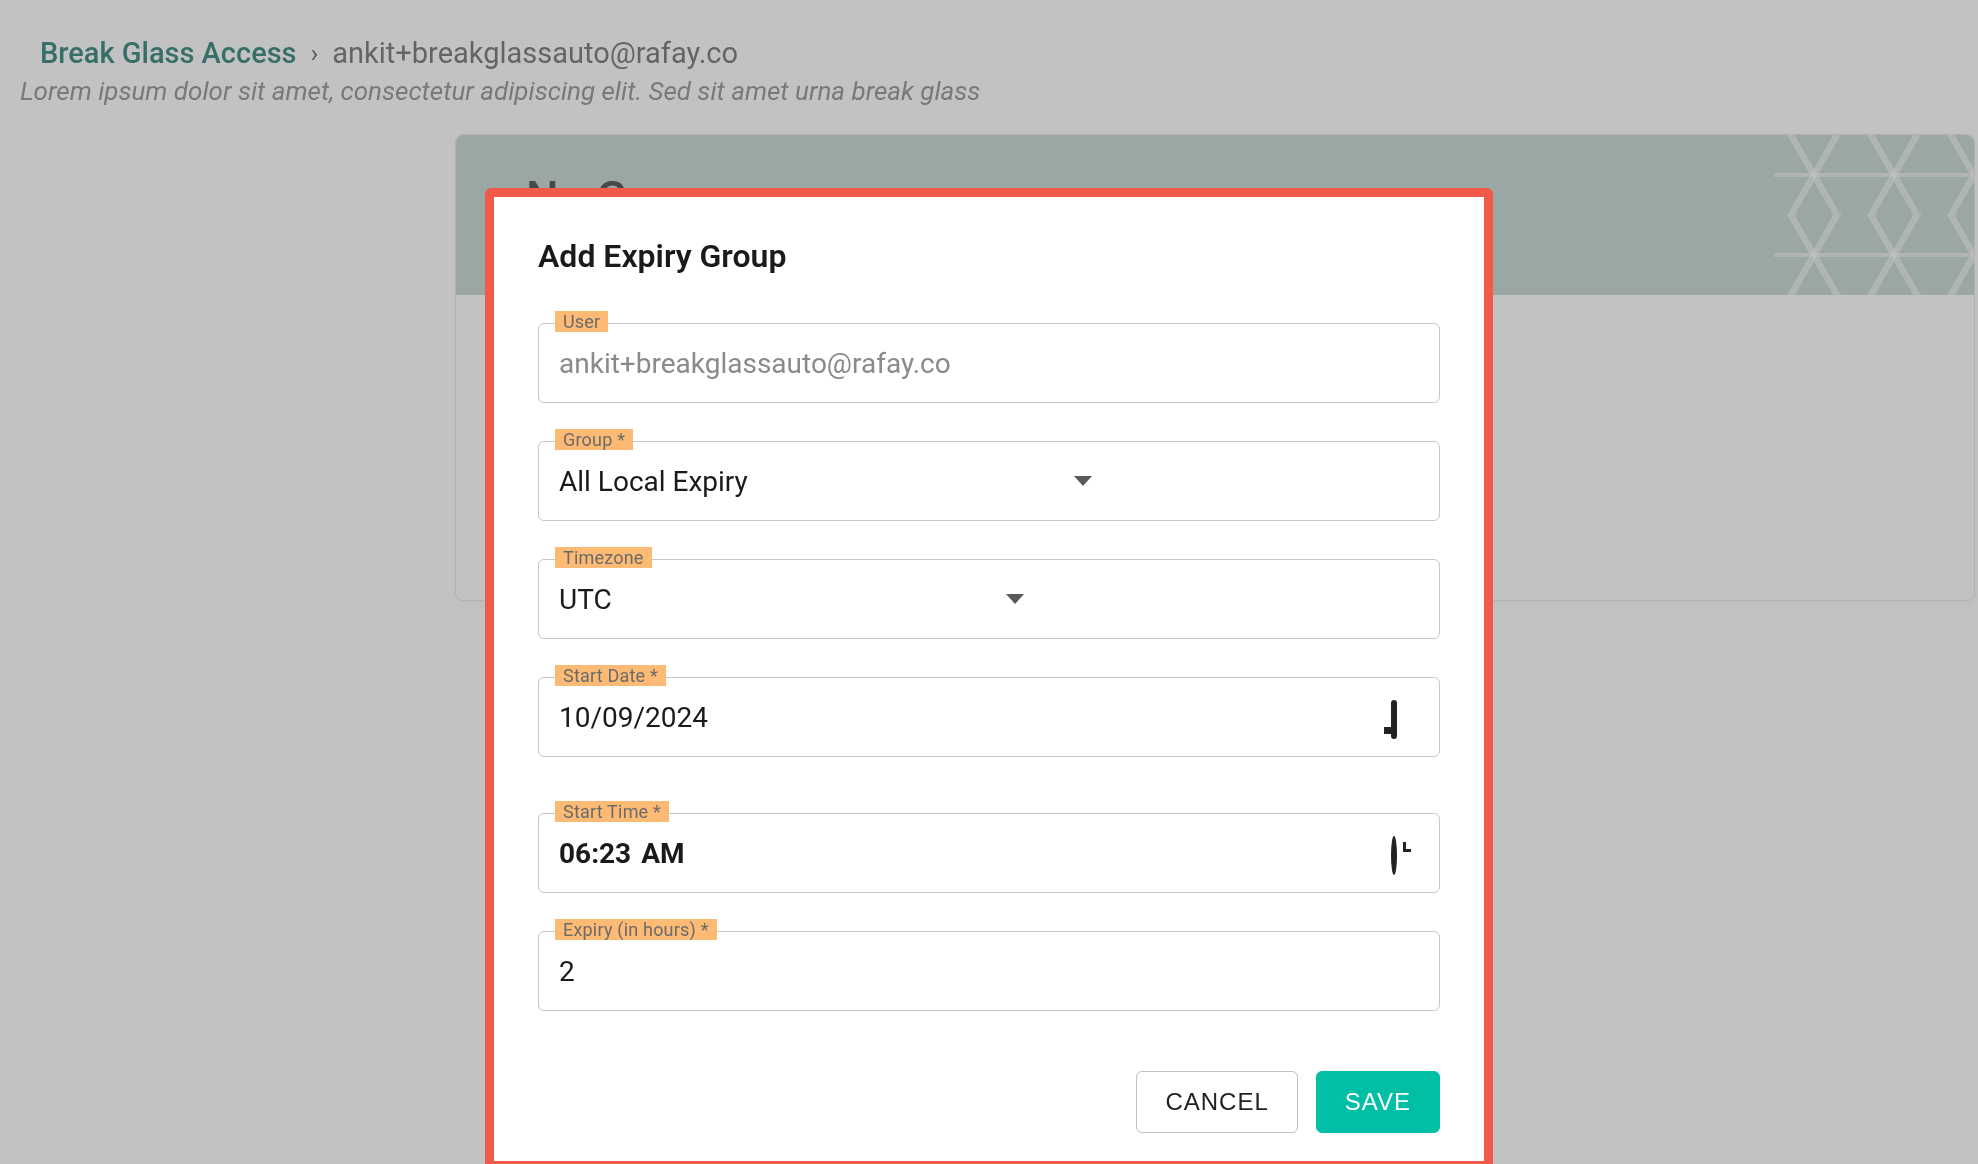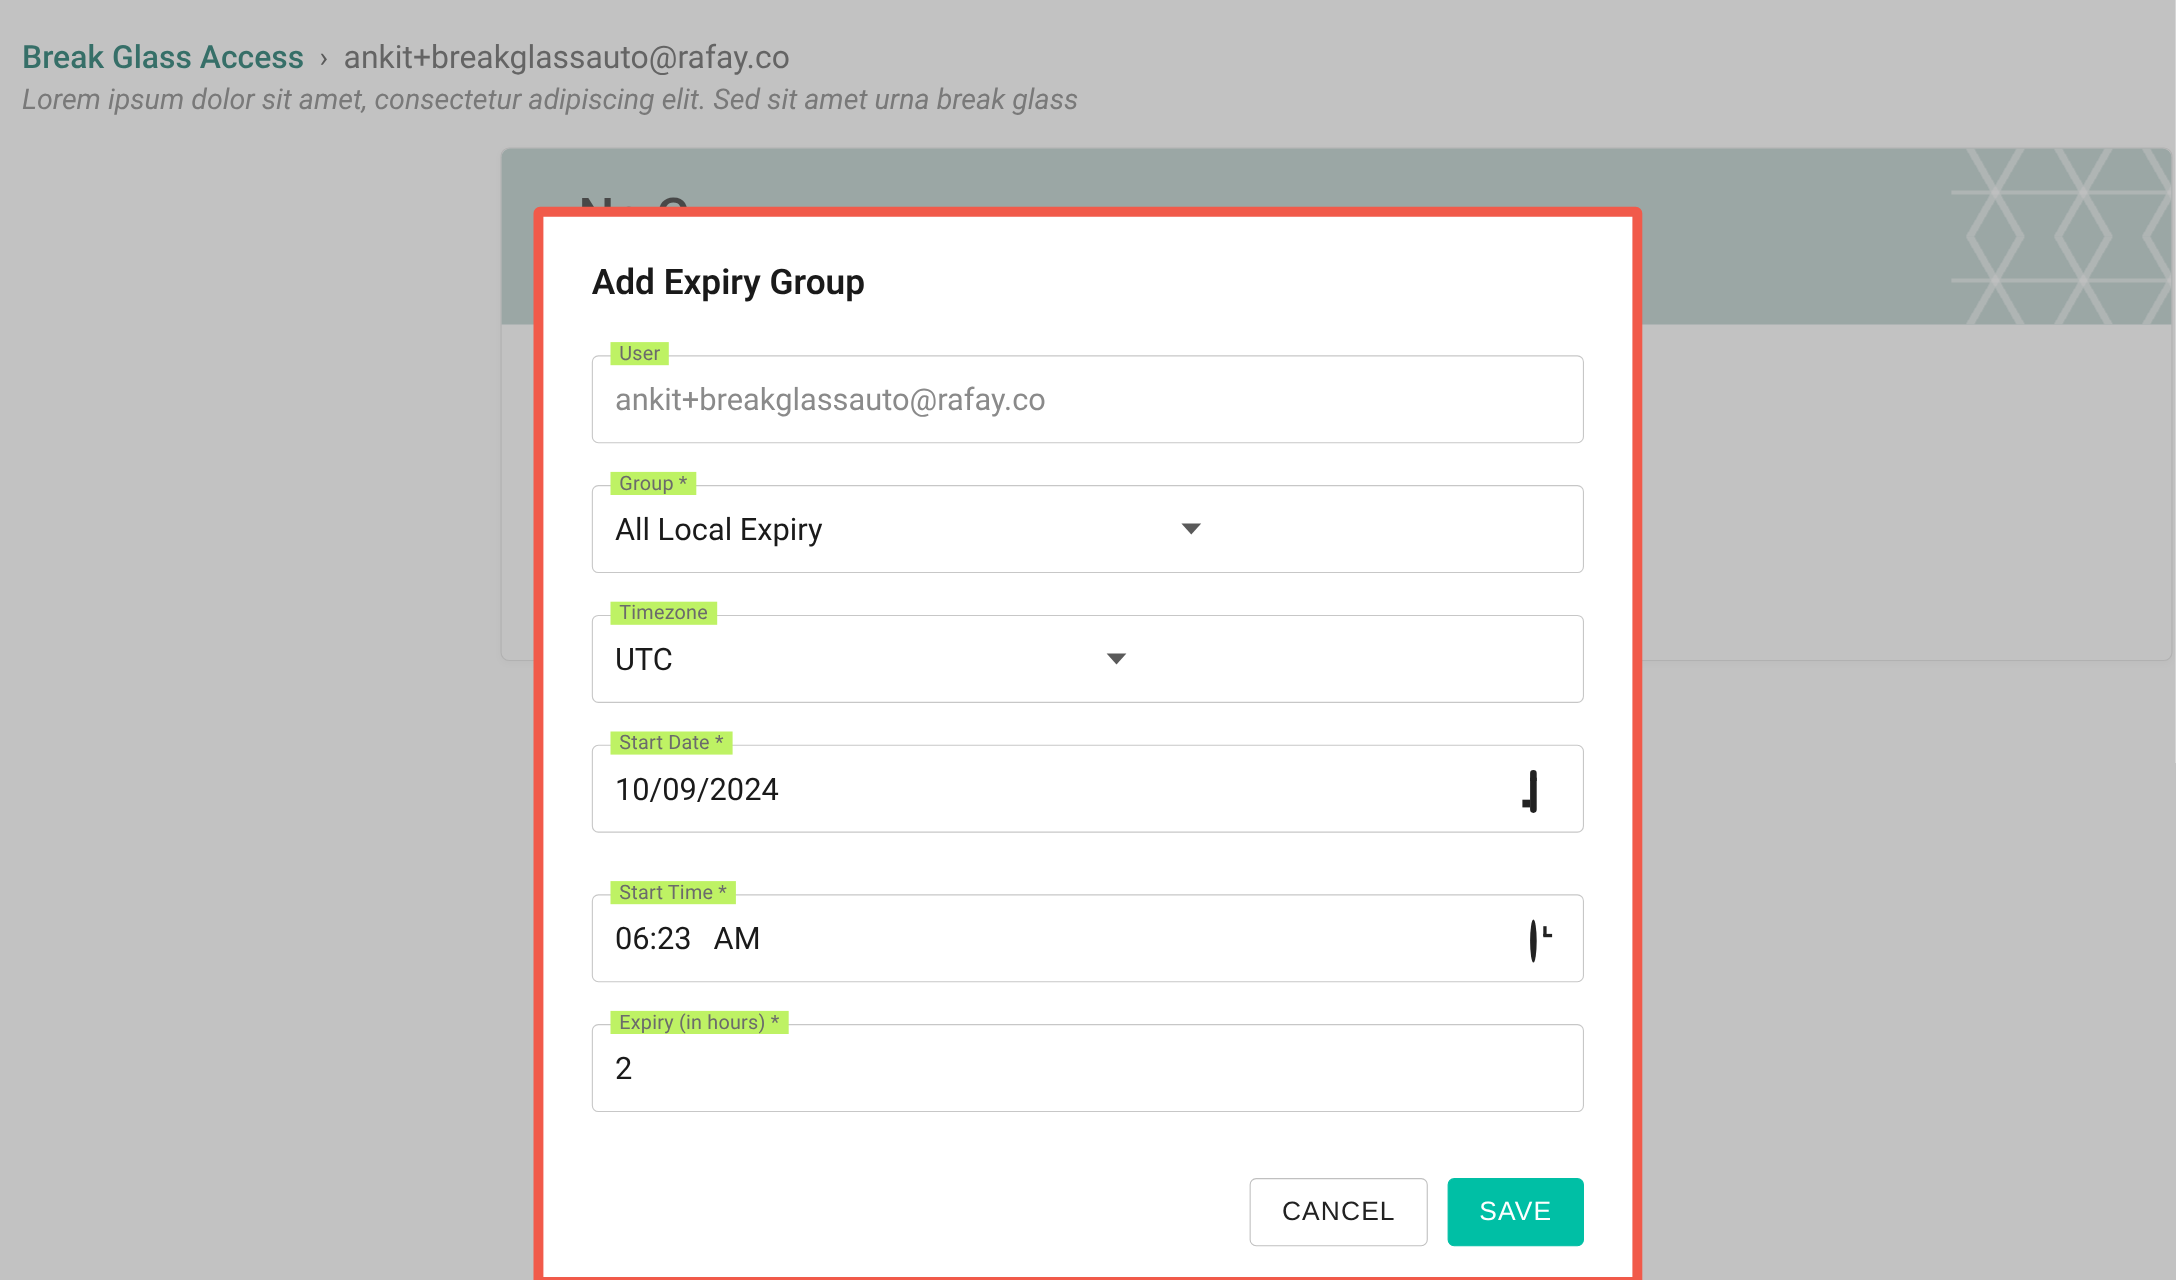"Break Glass Access" .breadcrumb .root-link { margin-left: none -> 20px }
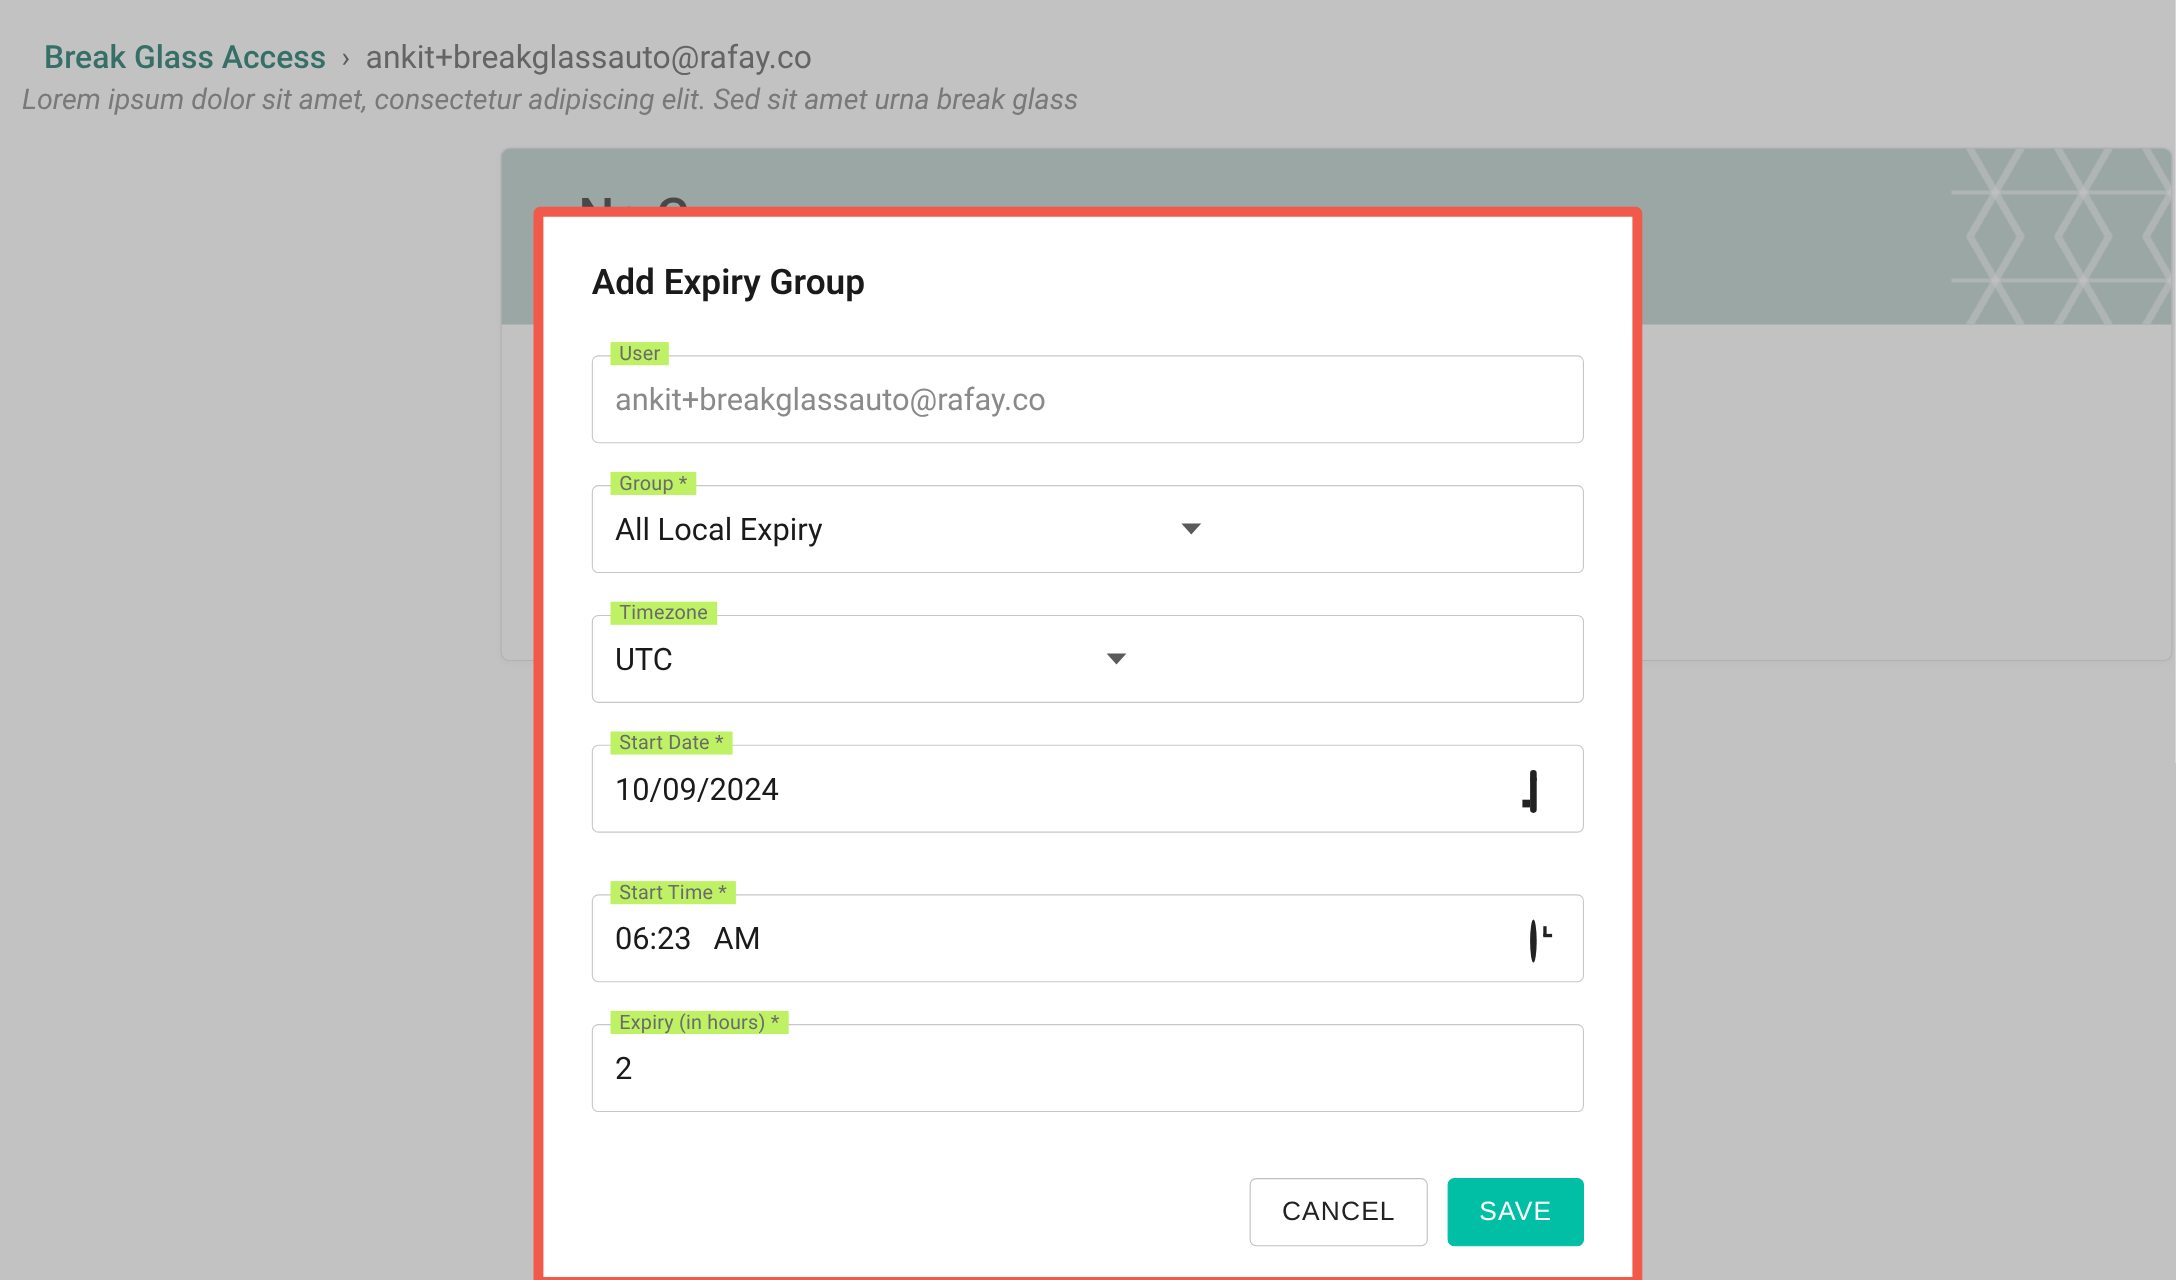"User" .legend { background: #bef264 -> #fdba74 }
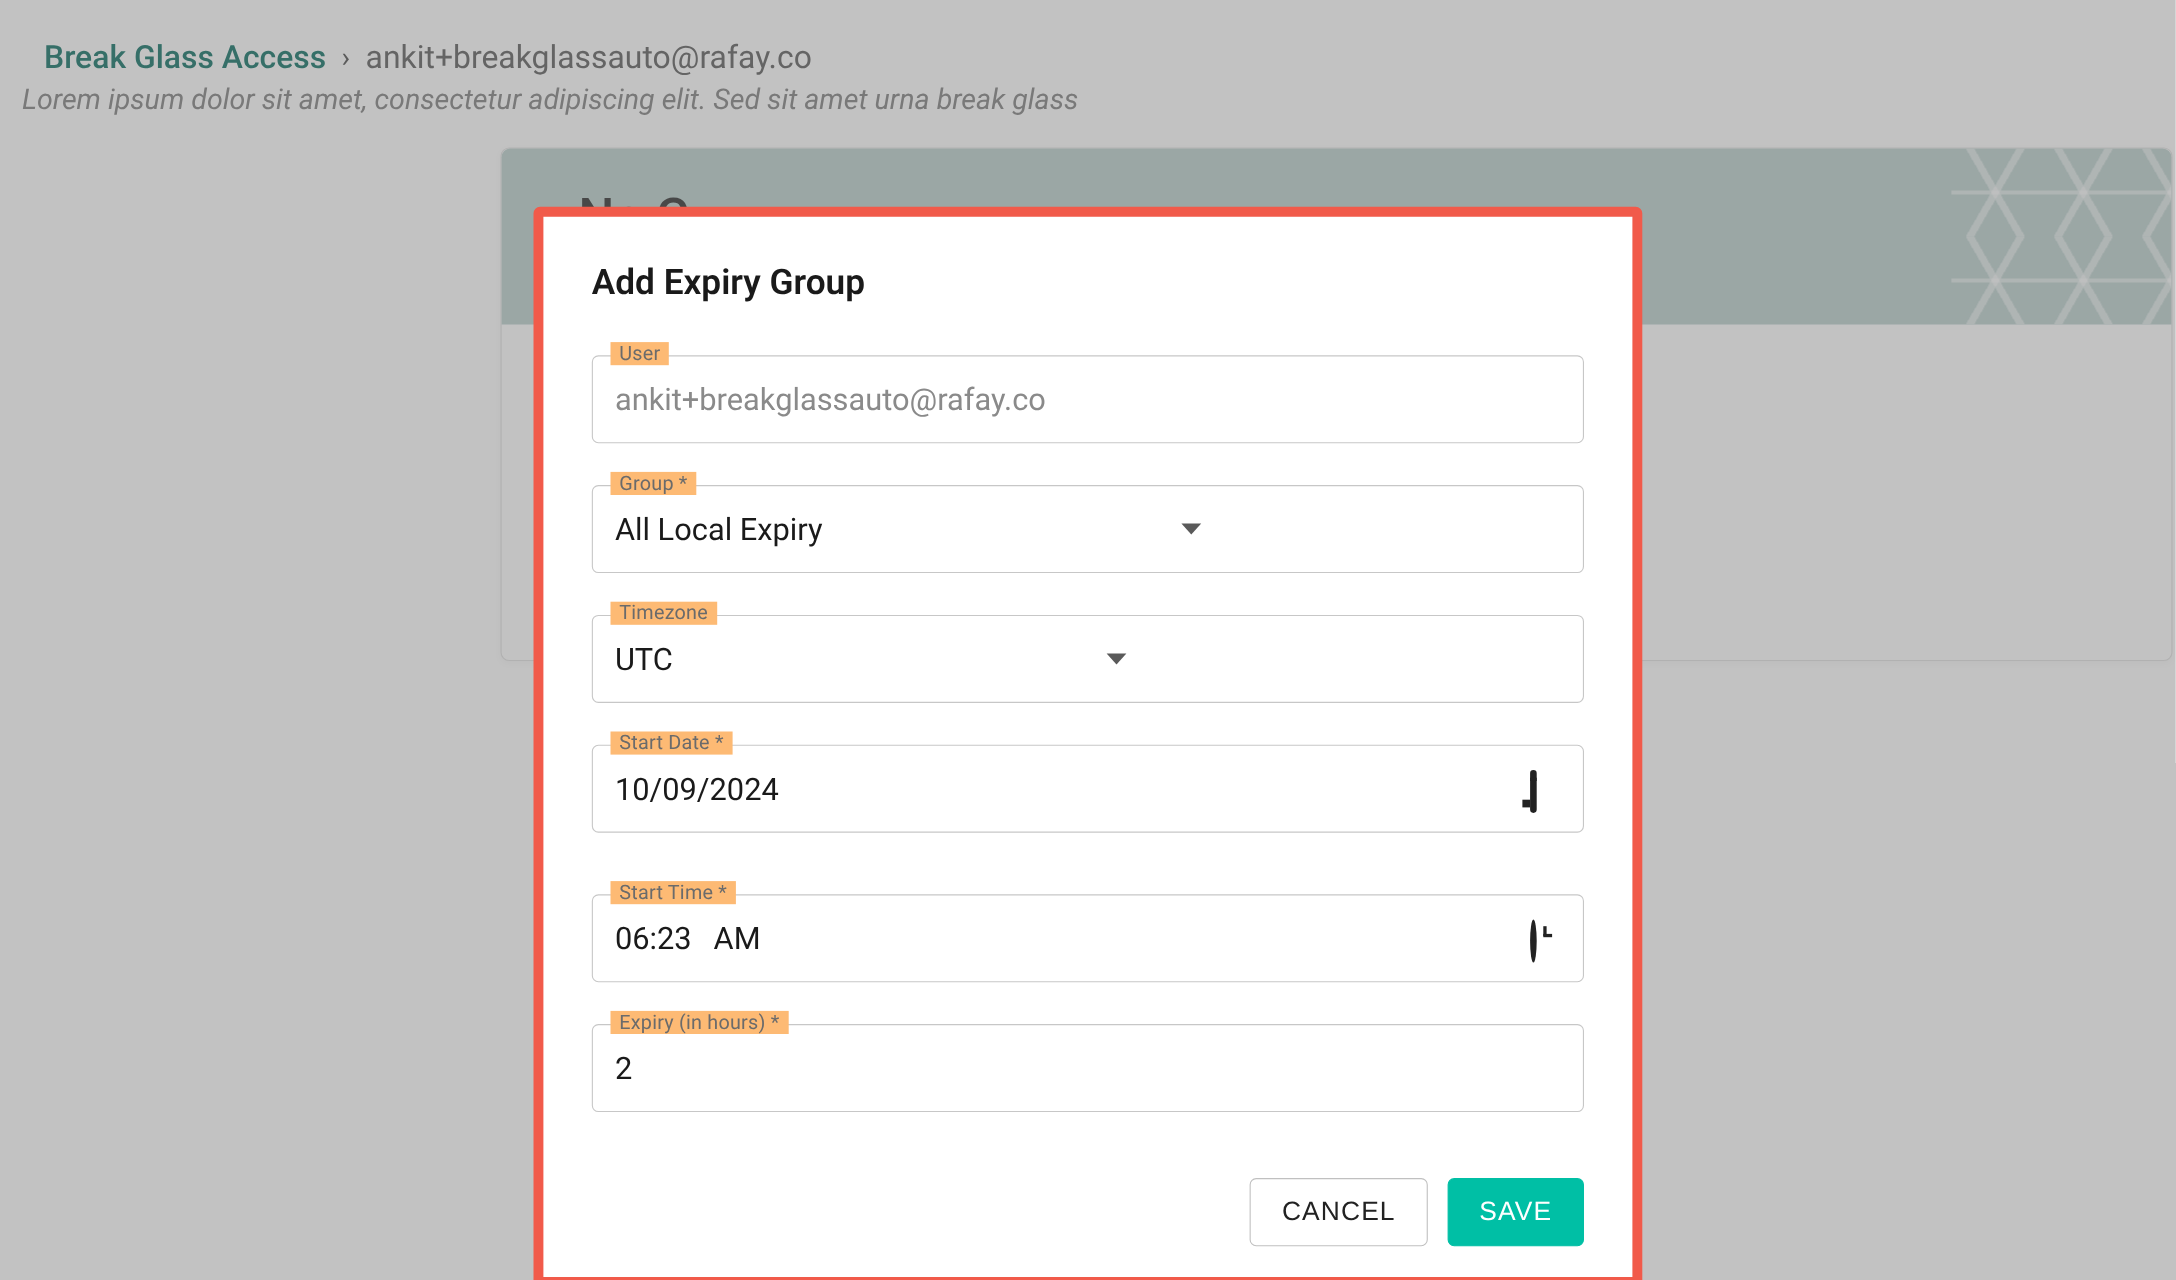"06:23" .time-val { font-weight: none -> bold; gap: 20px -> 10px }
